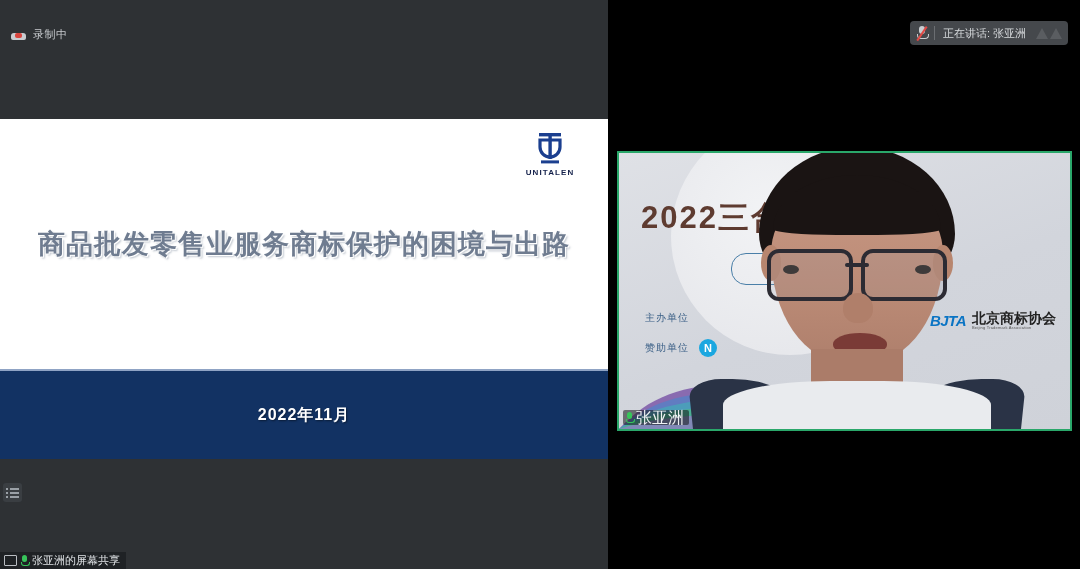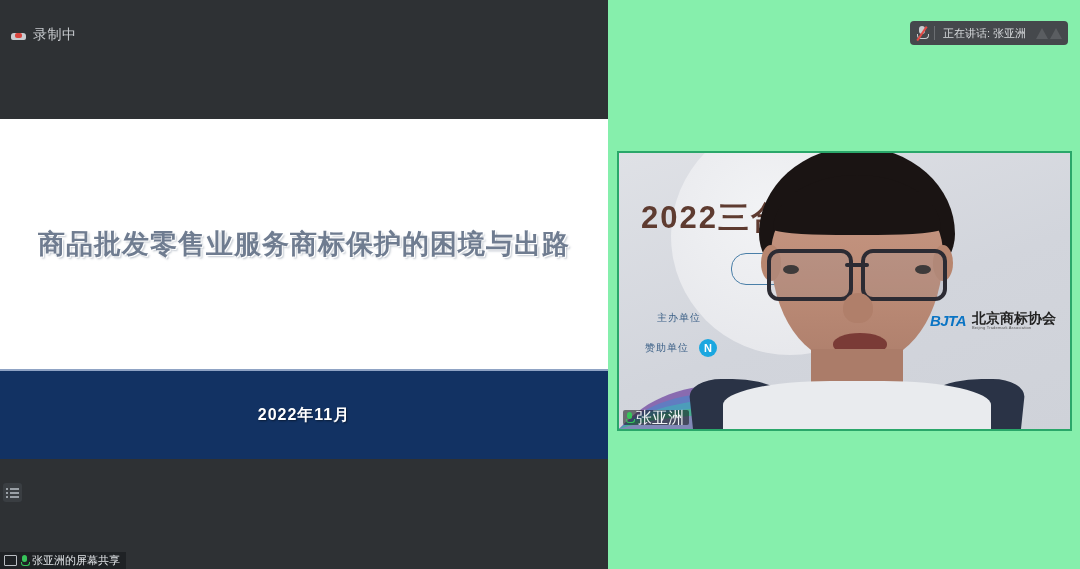"录制中" #rec-indicator .rec-txt { font-size: 14px -> 11px }
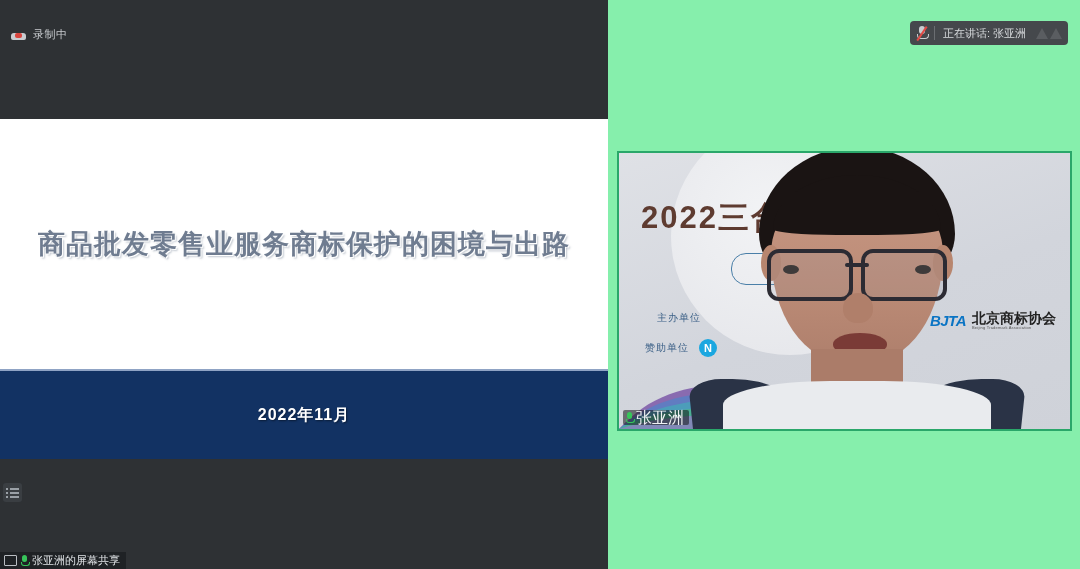"正在讲话: 张亚洲" #video-region { background: #86efac -> #000000 }
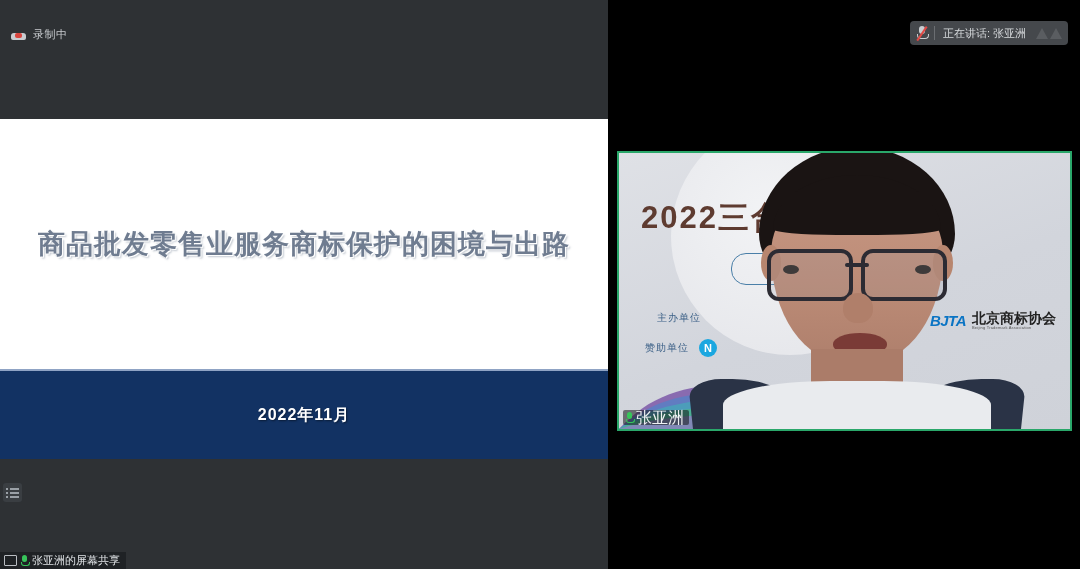"UNITALEN" div { html: none -> <div> <svg> <rect></rect> <rect></rect> <path></path> <rect></rect> </svg> <div>UNITALEN</div> </div> }
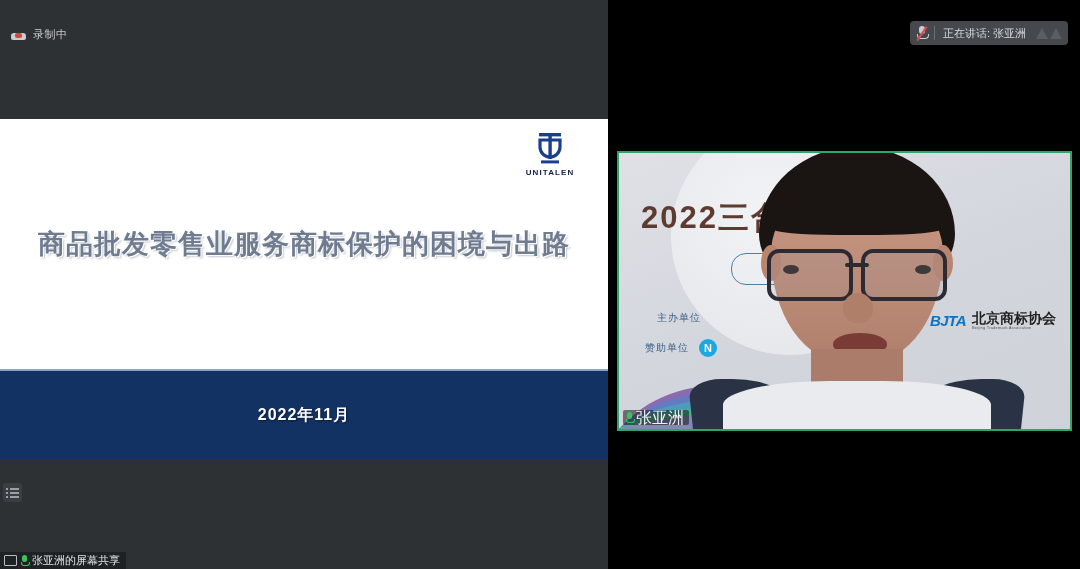"主办单位" #video-backdrop .org-row { margin-left: 12px -> none }
